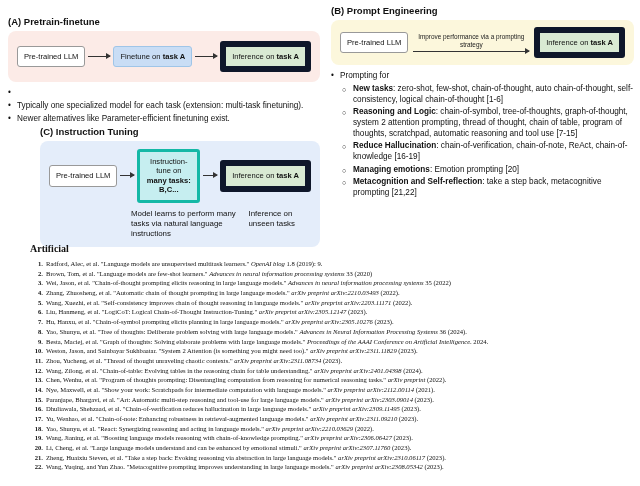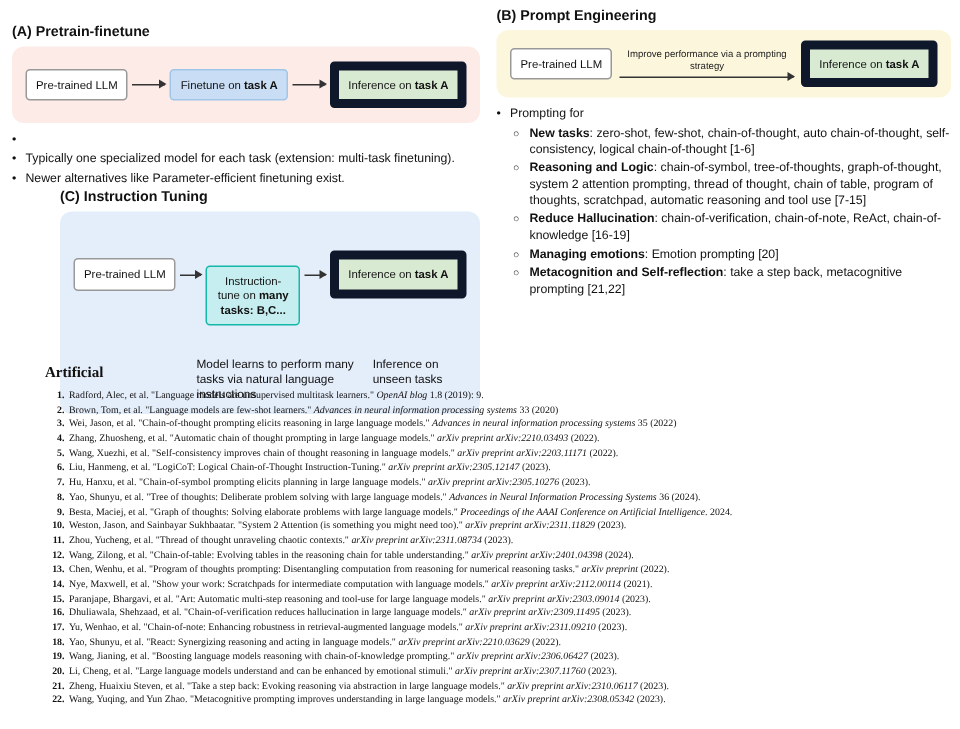"Instruction-tune on many tasks: B,C..." .box.cyan { border: 1px solid #14b8a6 -> 3px solid #14b8a6; margin-top: 28px -> none }
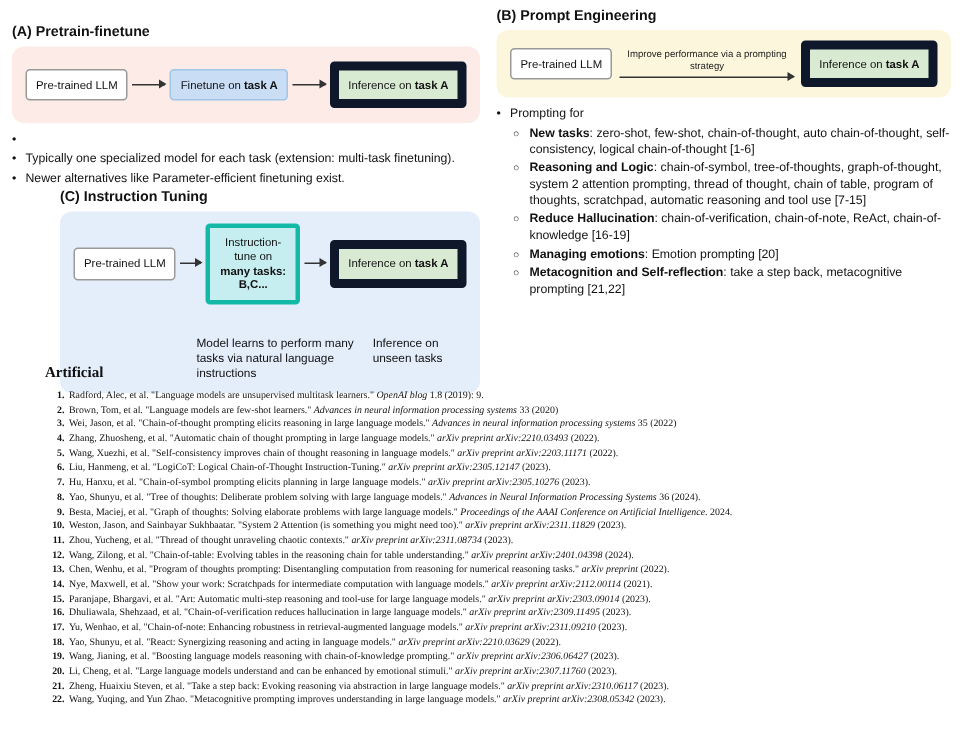"Model learns to perform many" .notes-row { margin-top: 21px -> 6px }
